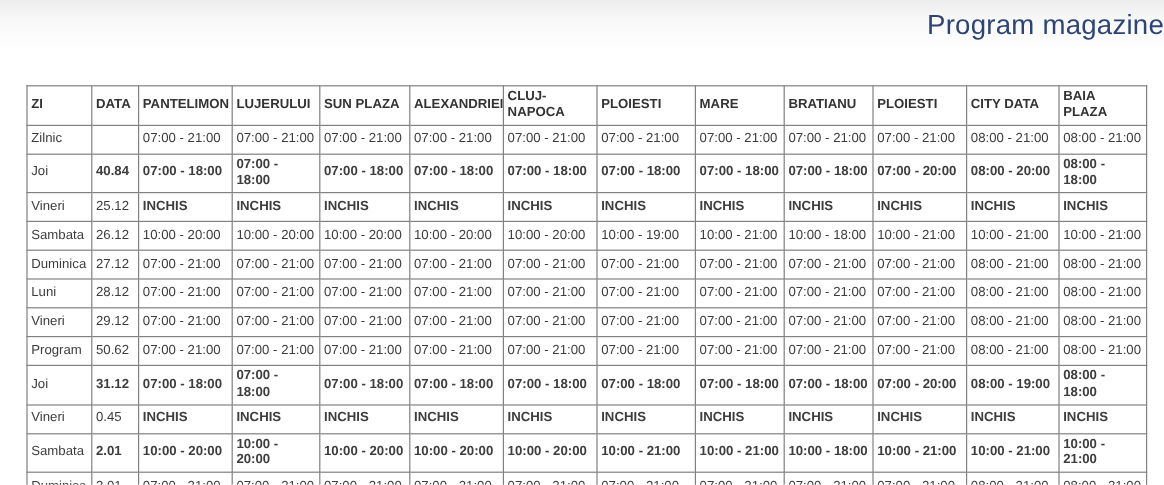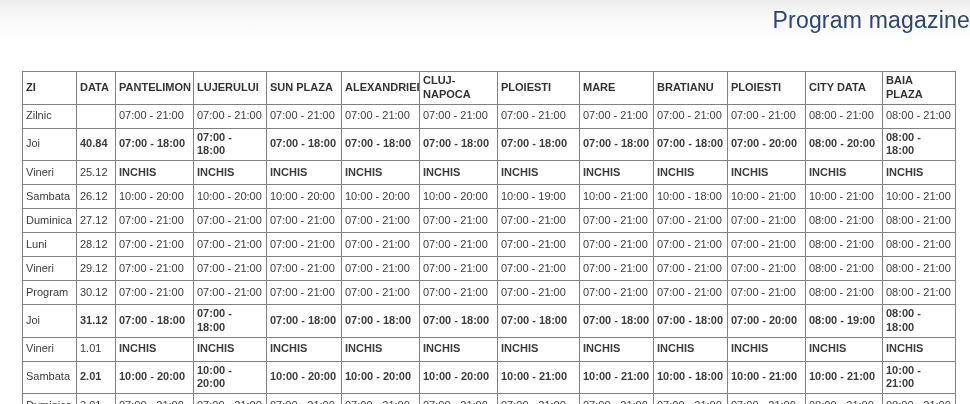"30.12" td { text: 30.12 -> 50.62 }
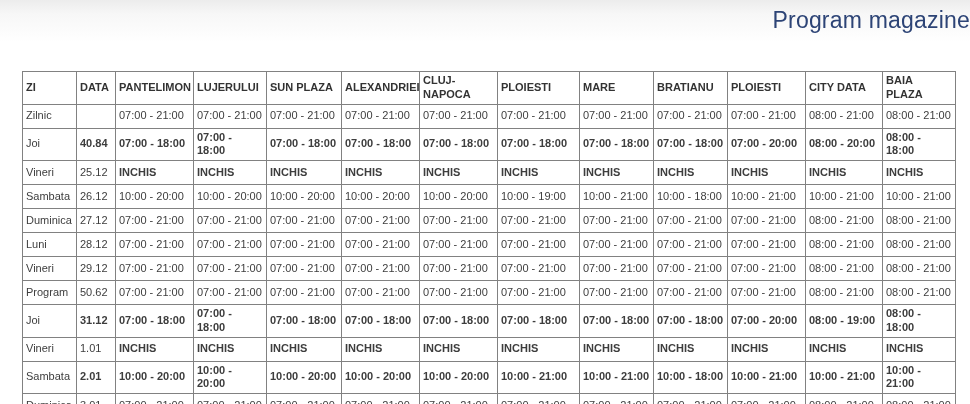"1.01" td { text: 1.01 -> 0.45 }
